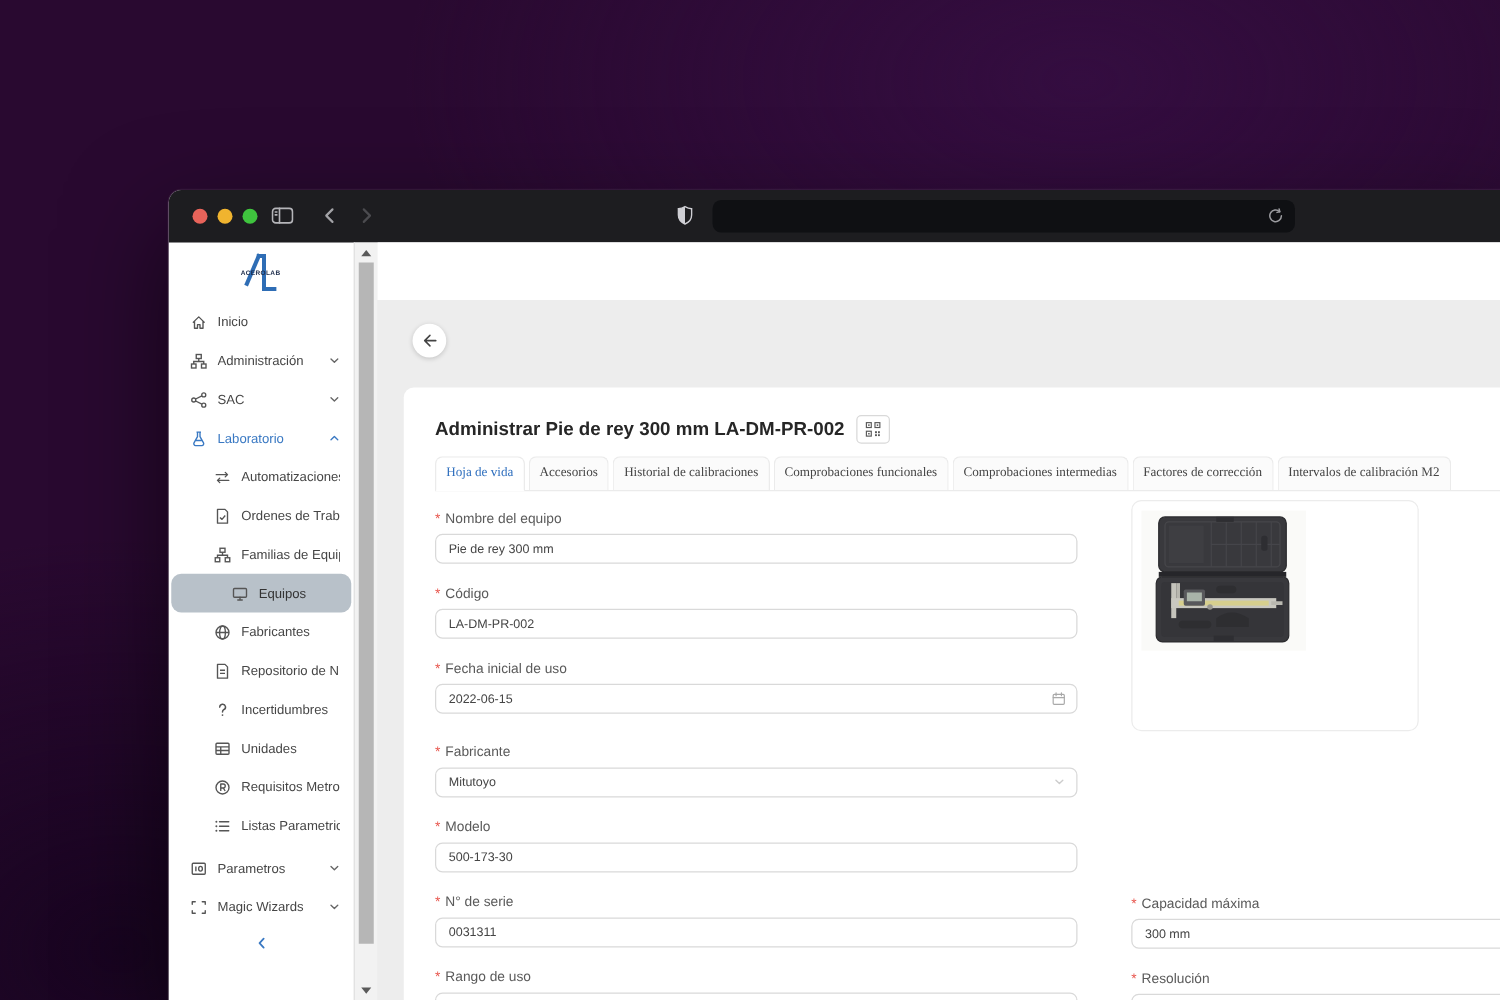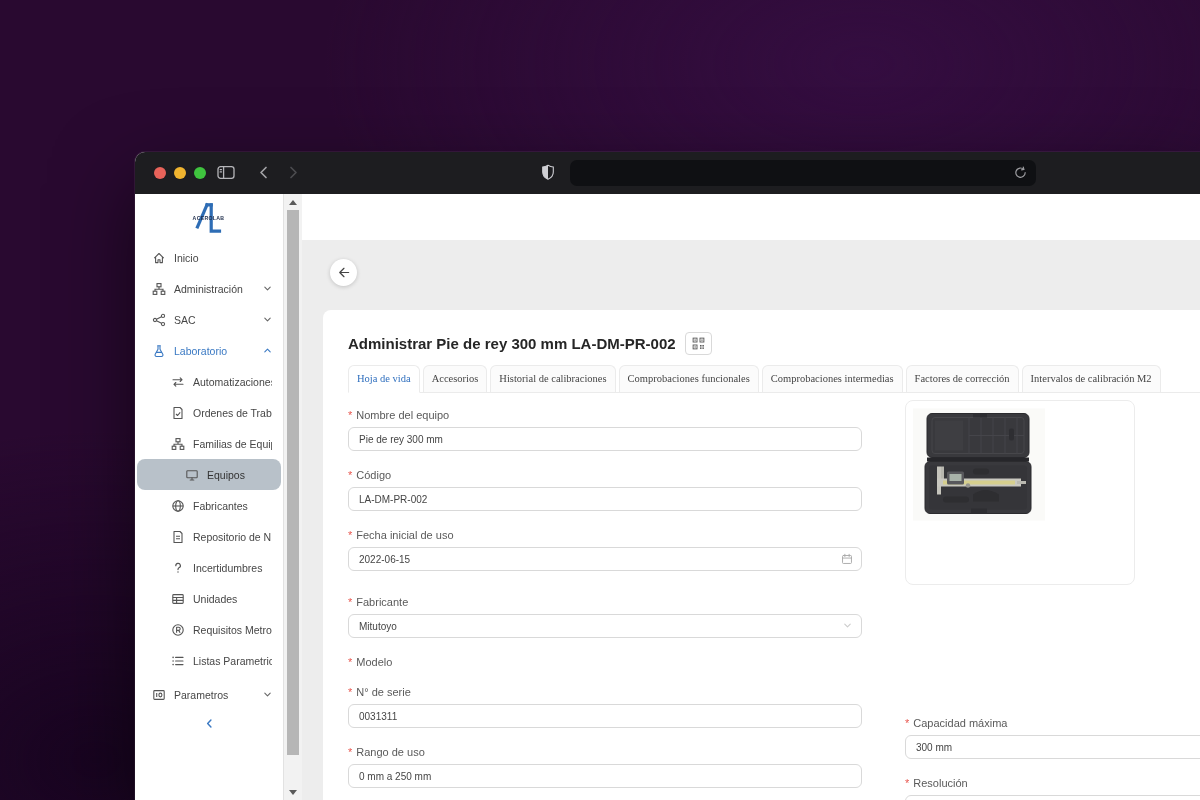"500-173-30" div.finput { html: none -> <div><input></div> }
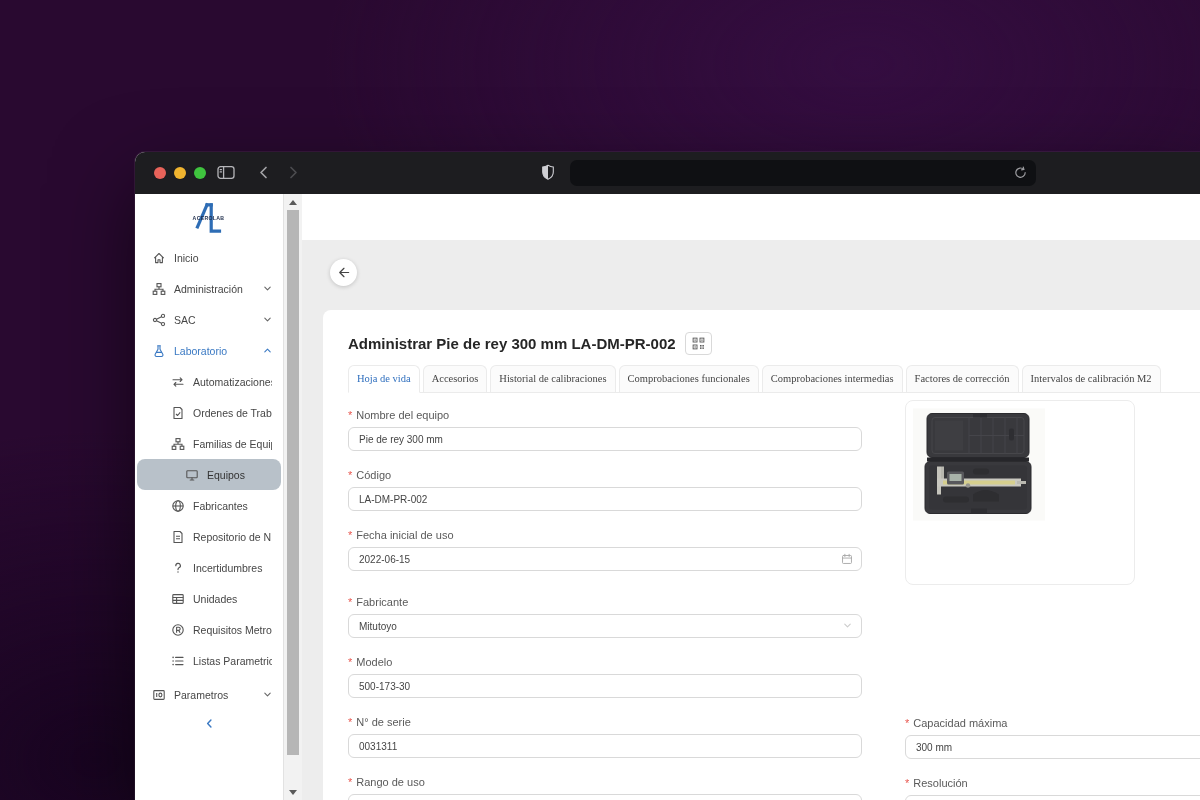"Magic Wizards" div.nav-item { html: none -> <div> <span> <svg> <path></path> </svg> </span> <span>Magic Wizards</span> <span> <svg> <path></path> </svg> </span> </div> }
